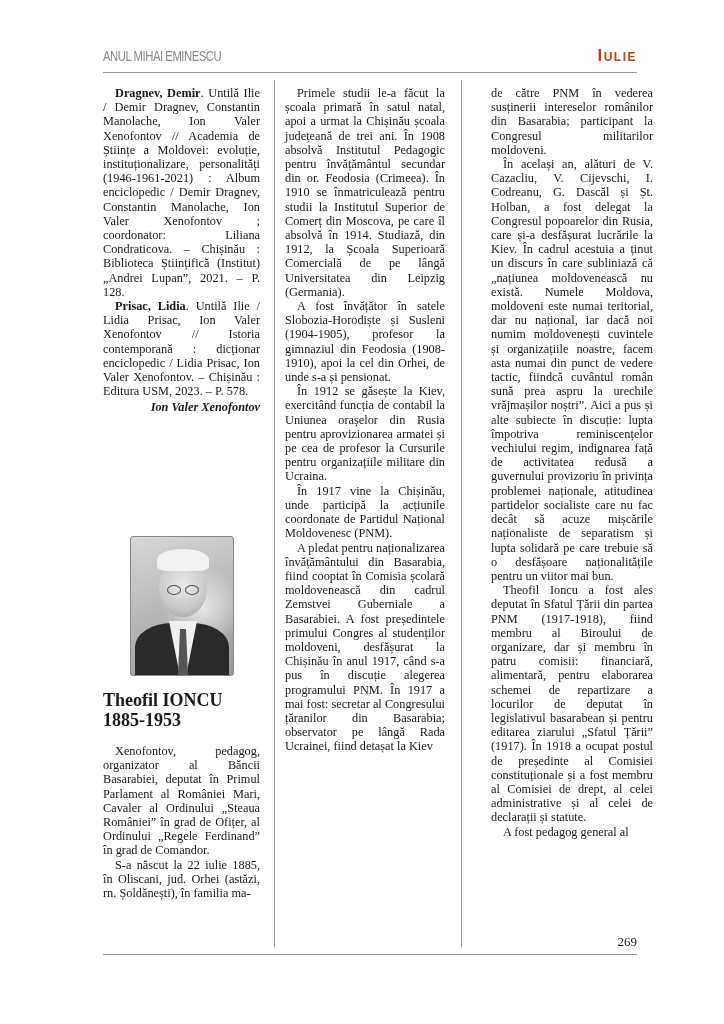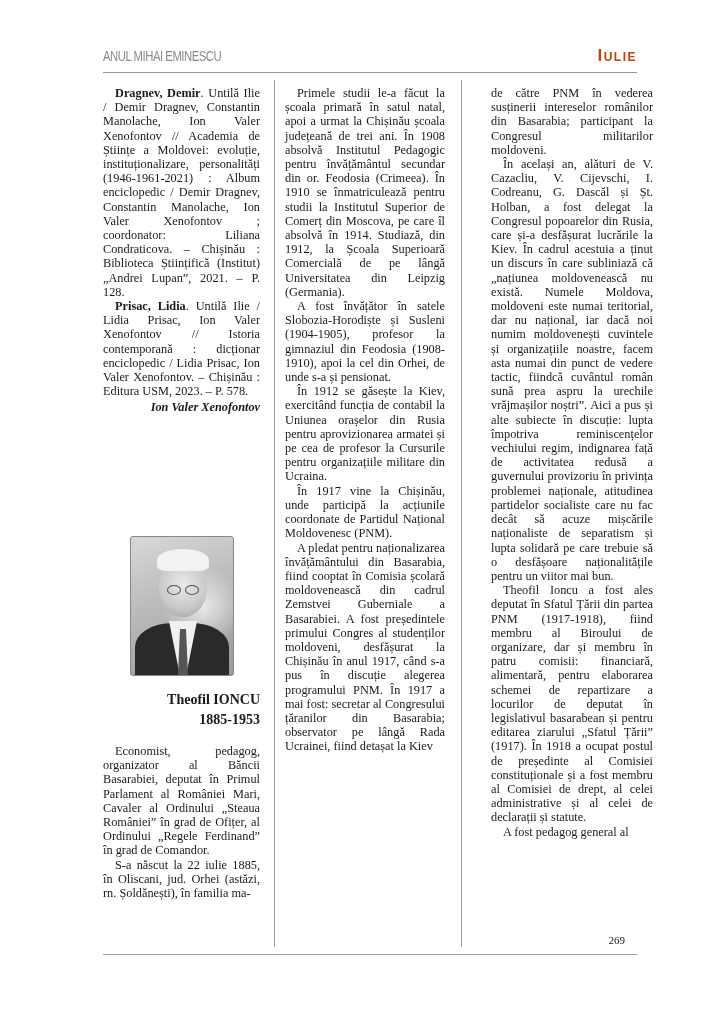"Theofil IONCU" .person-name { font-size: 14px -> 18px; text-align: right -> left }
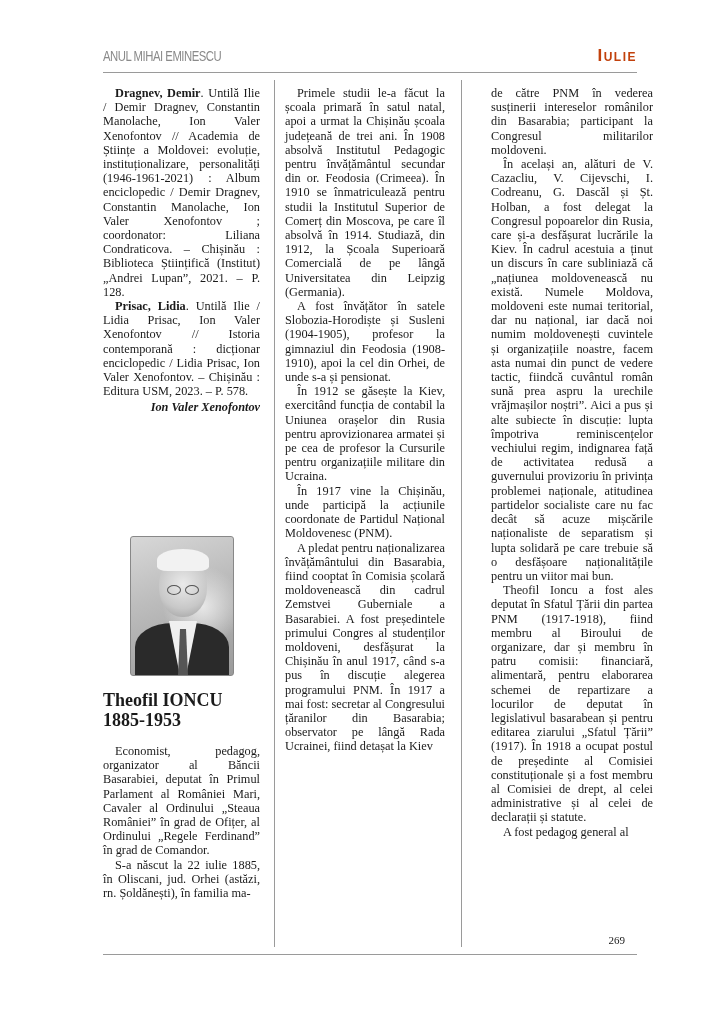"Economist, pedagog, organizator al" p { text: Economist -> Xenofontov }
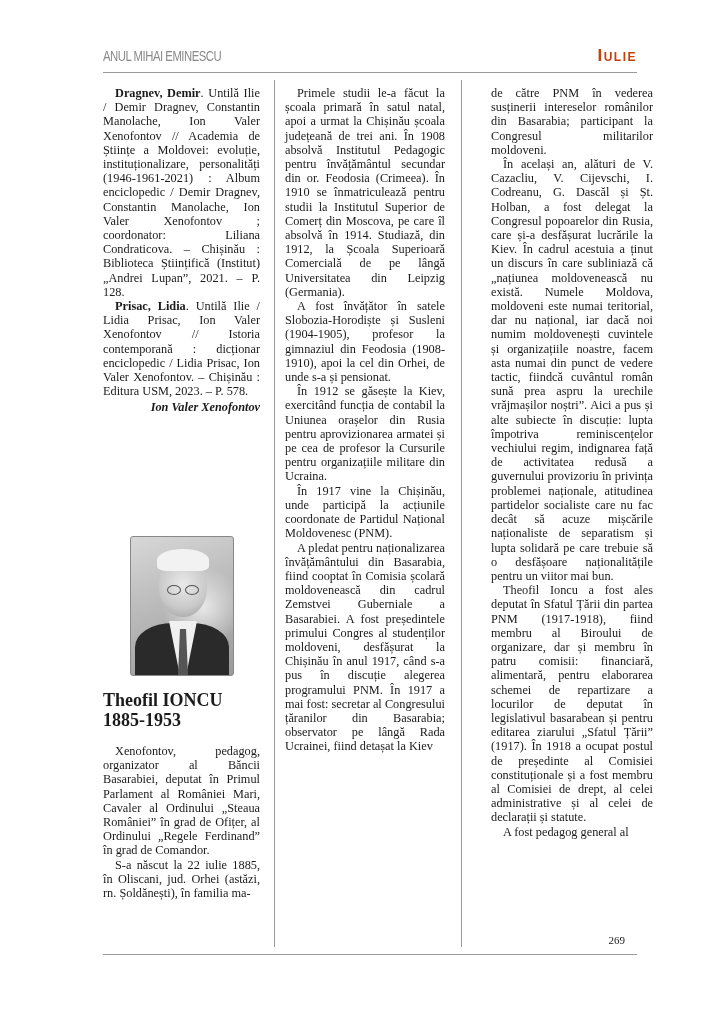"269" .page-num { font-size: 11px -> 13px; right: 99px -> 87px }
